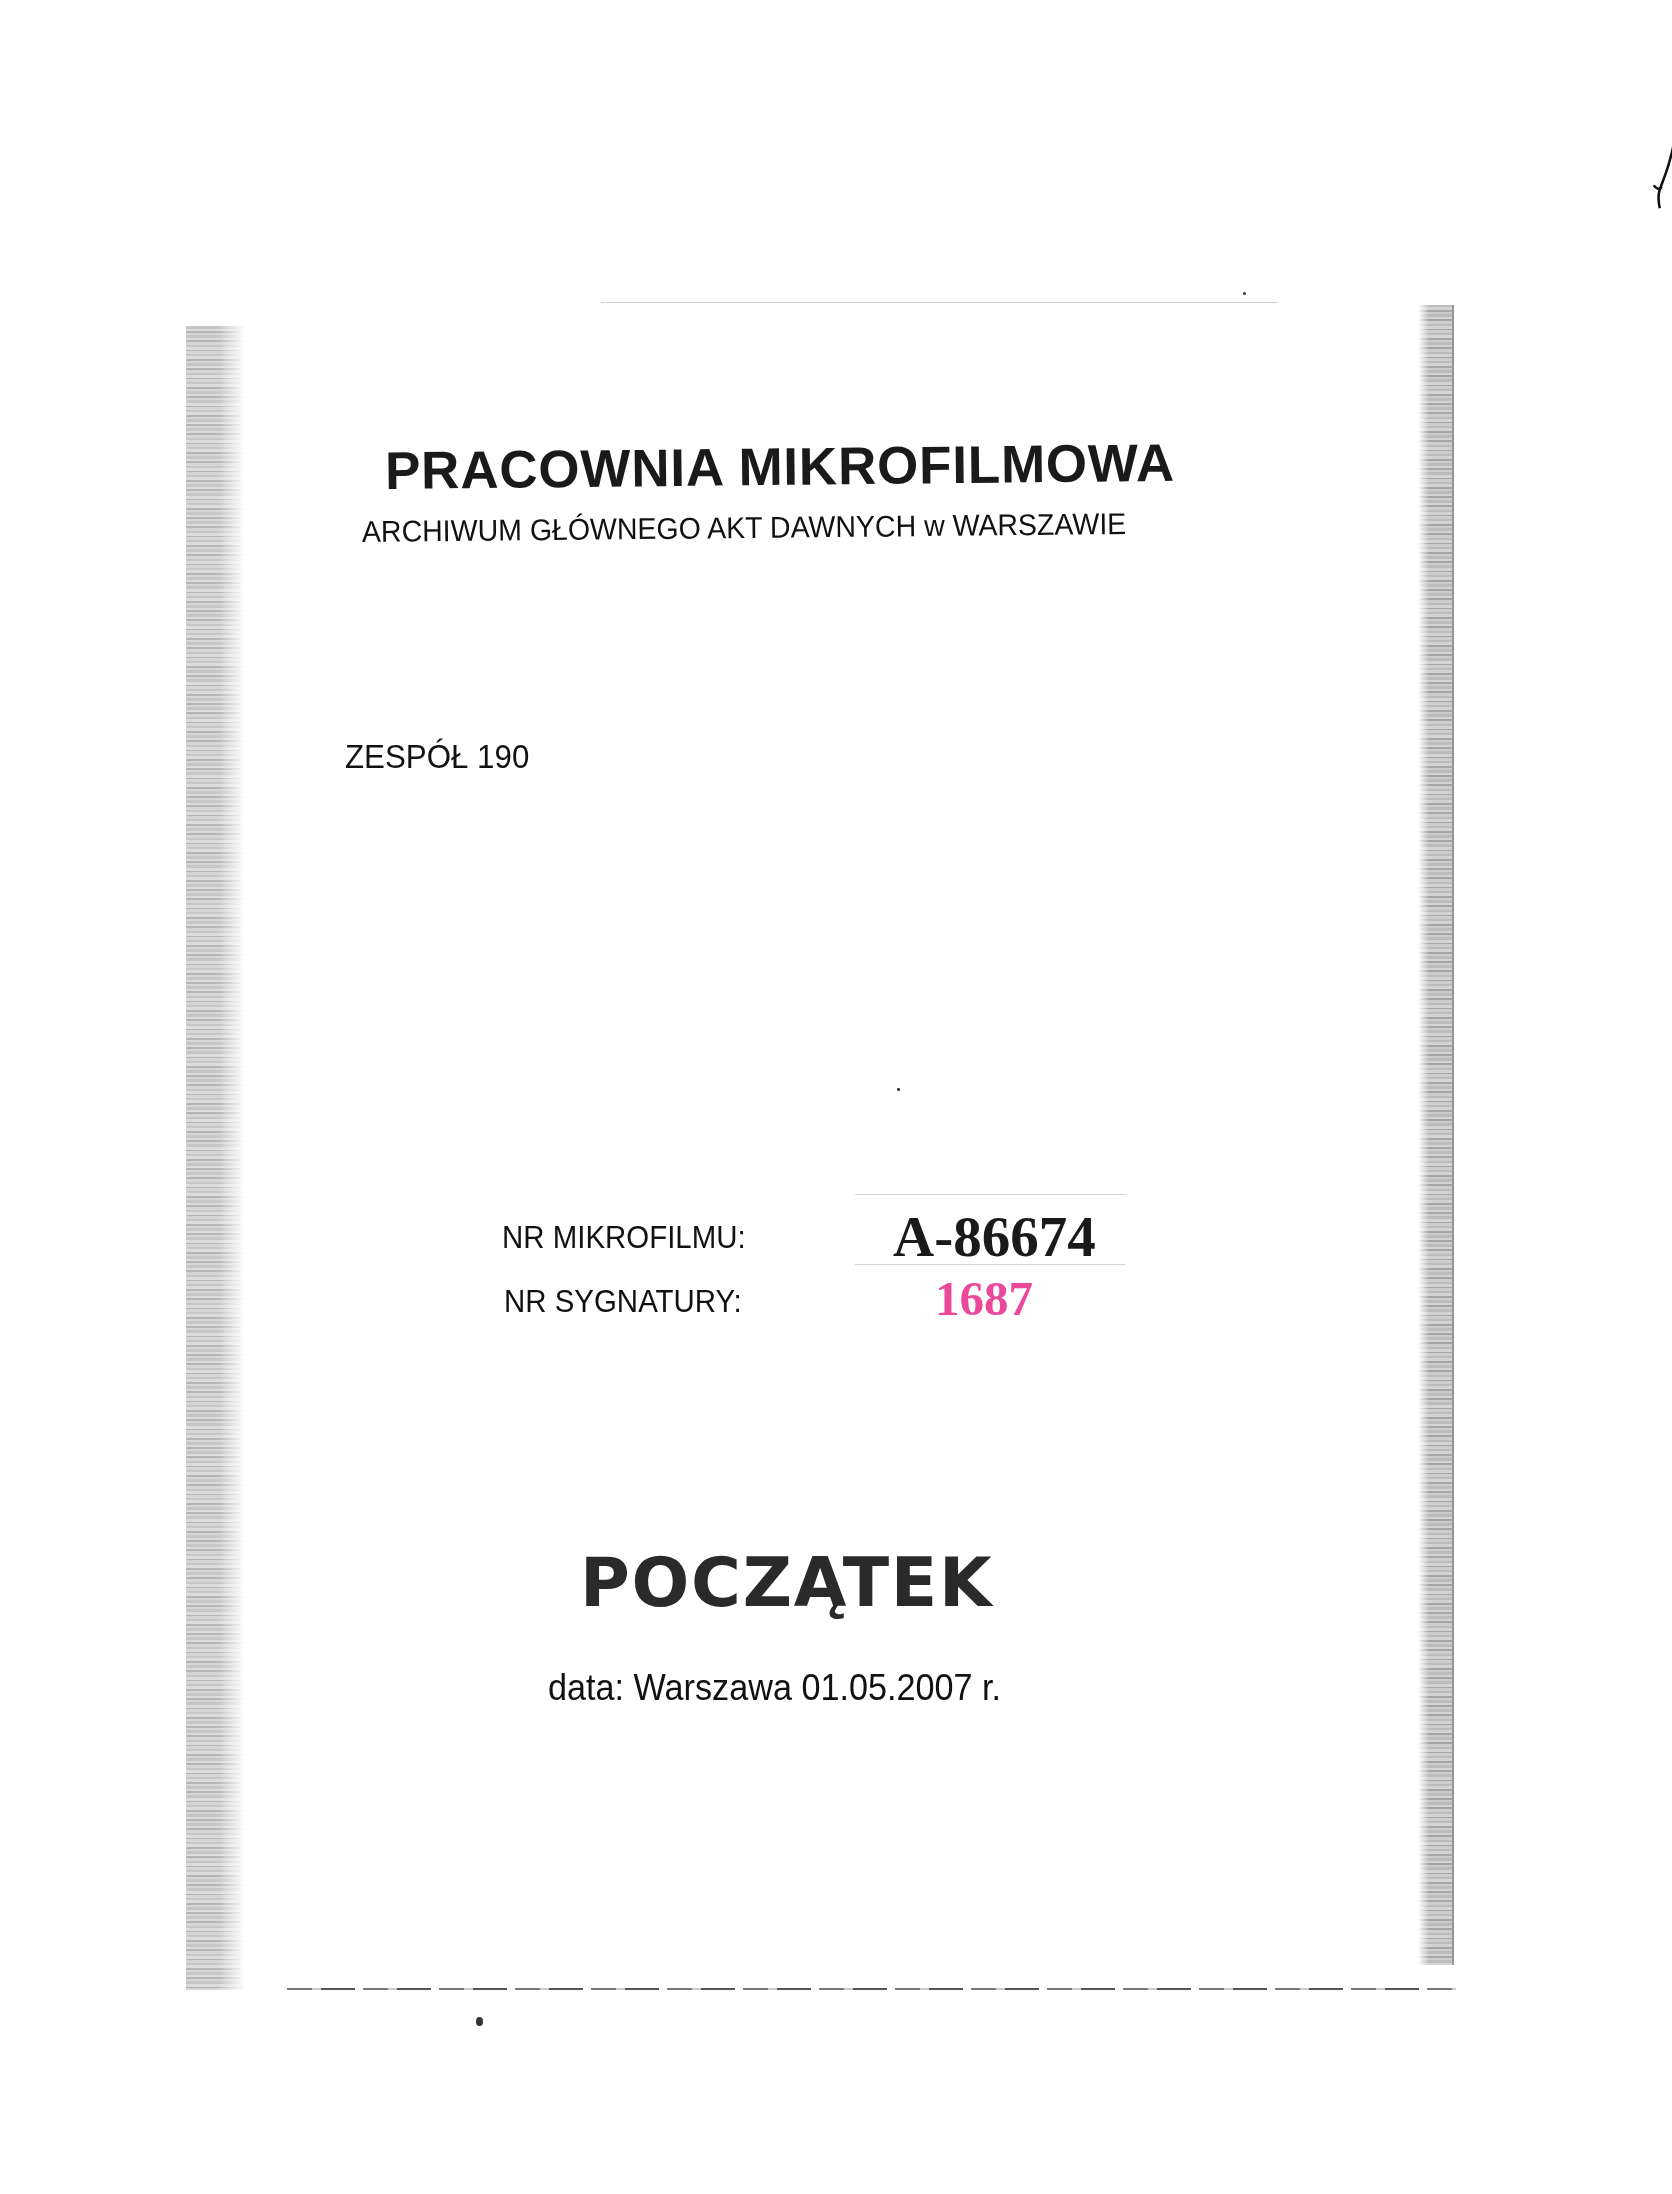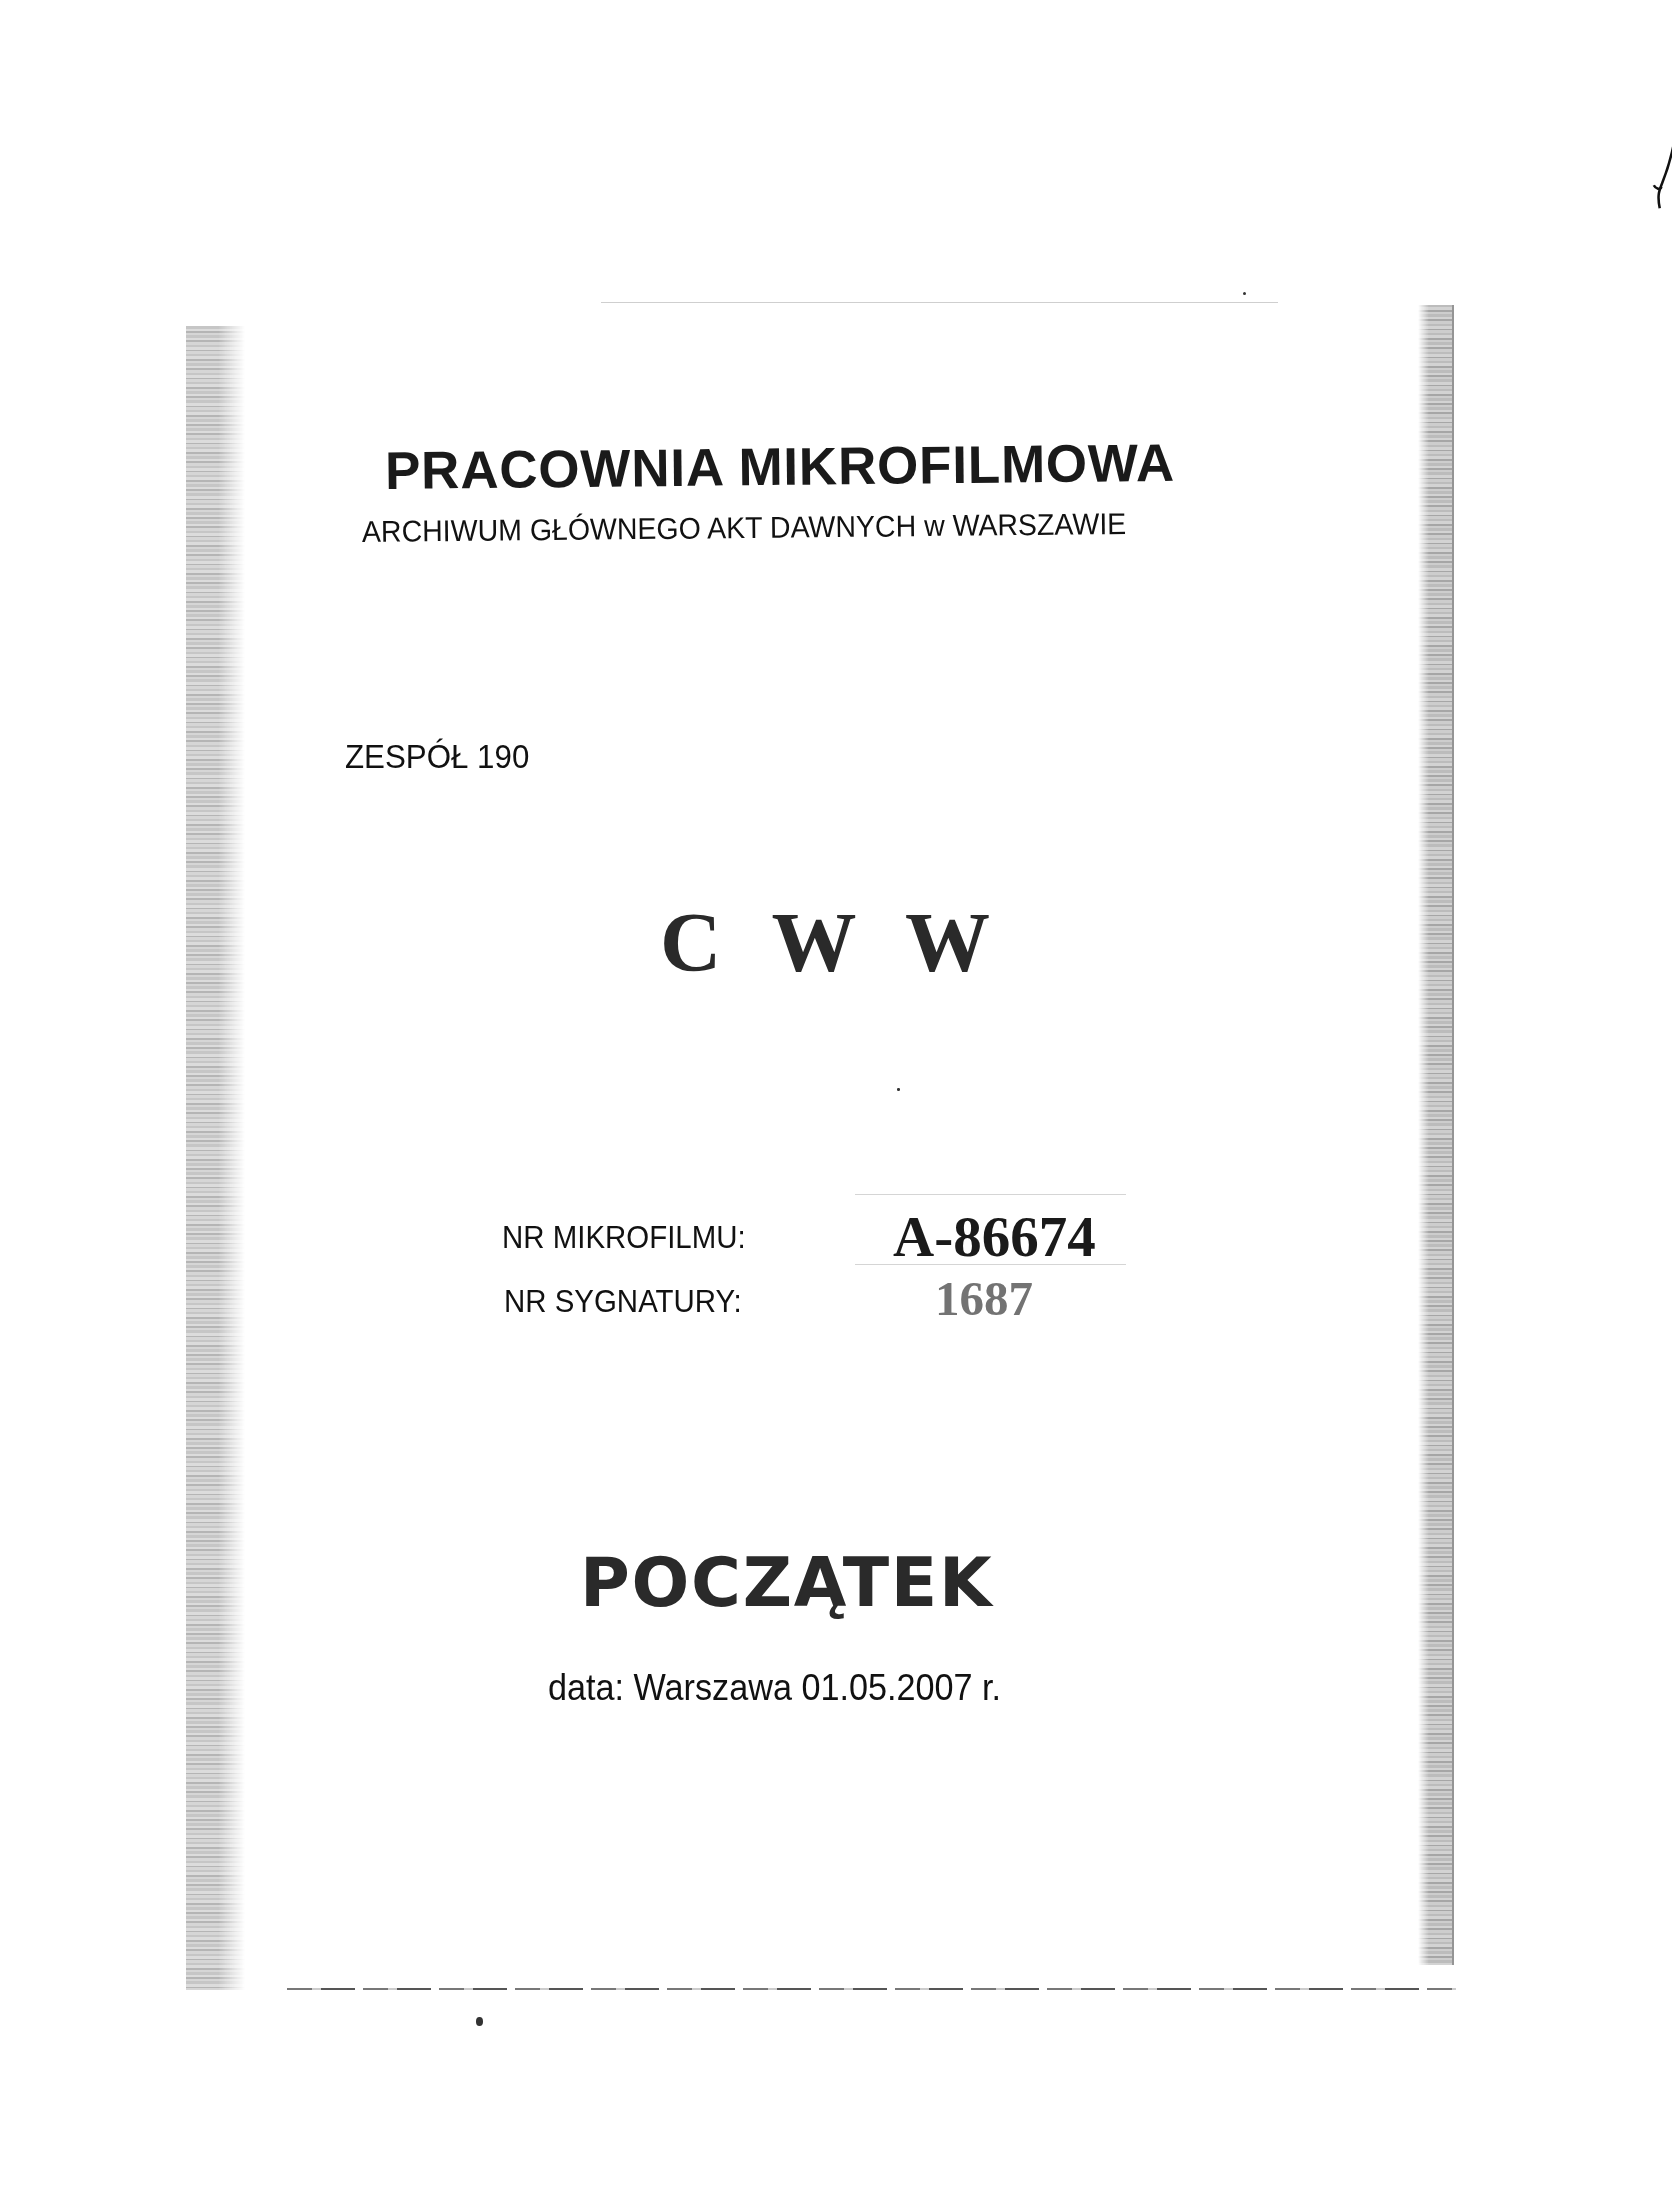"C W W" div.text { html: <div>C W W</div> -> none }
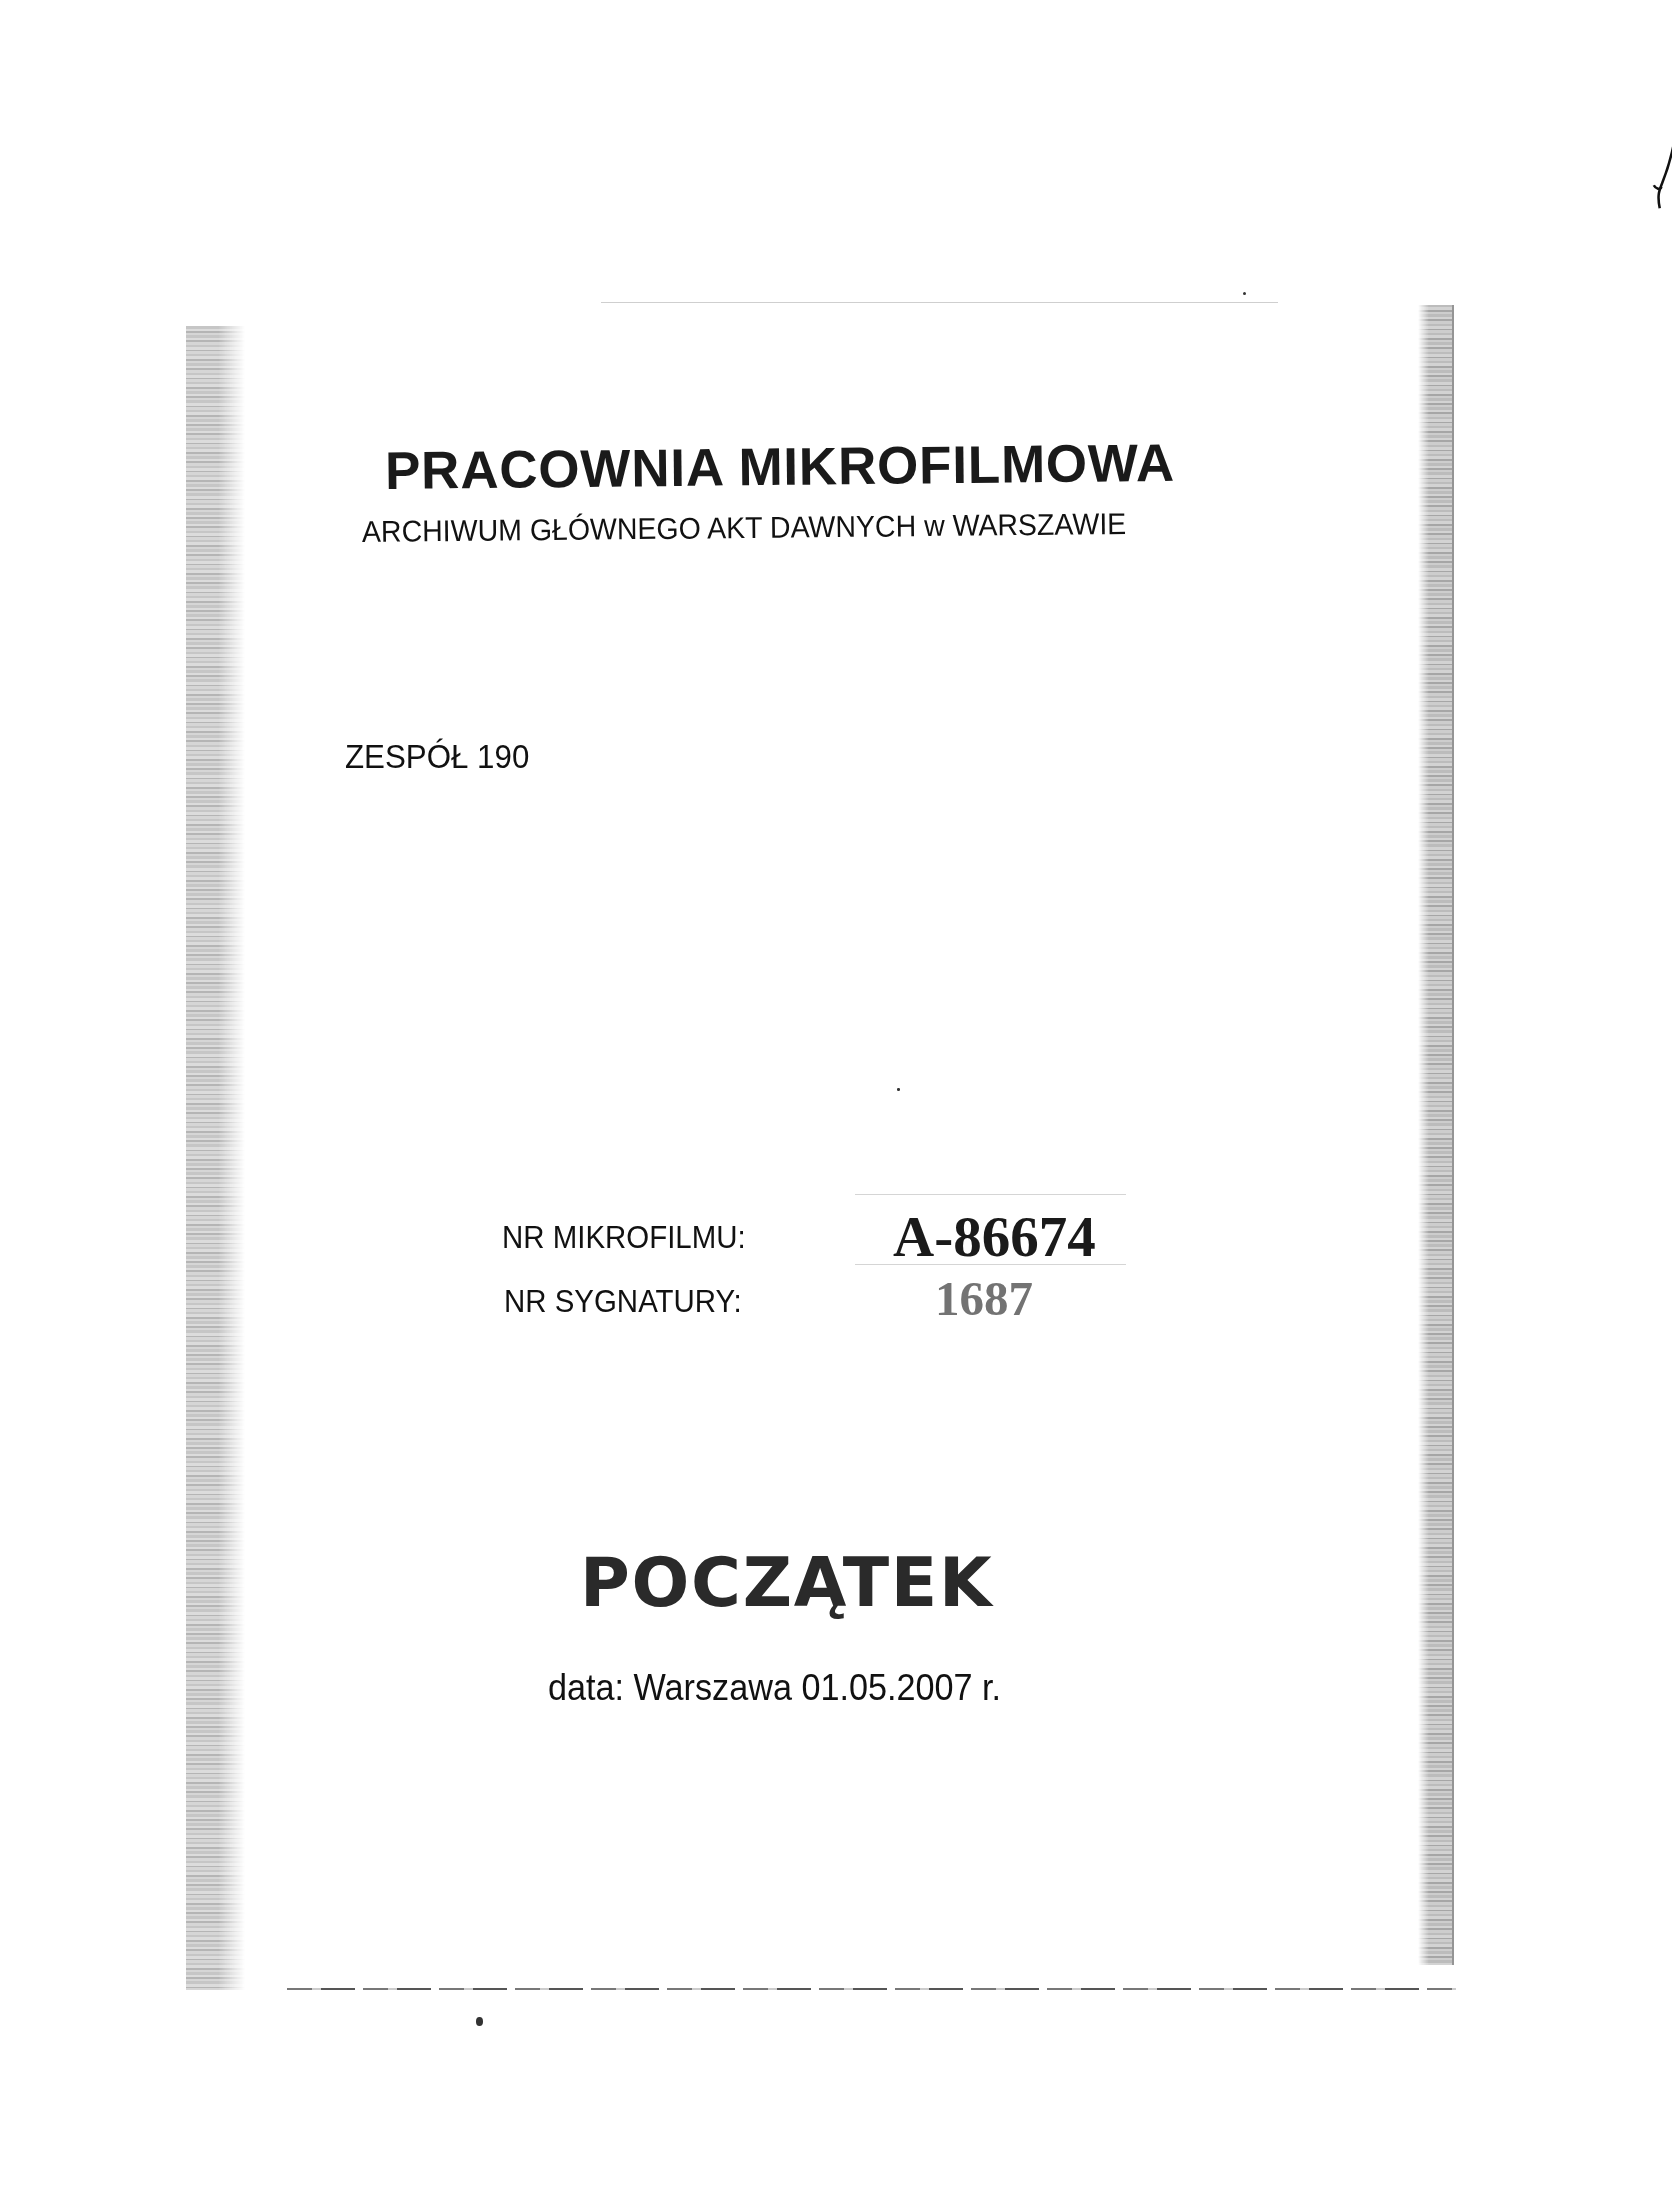"1687" .val2 { color: #737373 -> #ec4899 }
